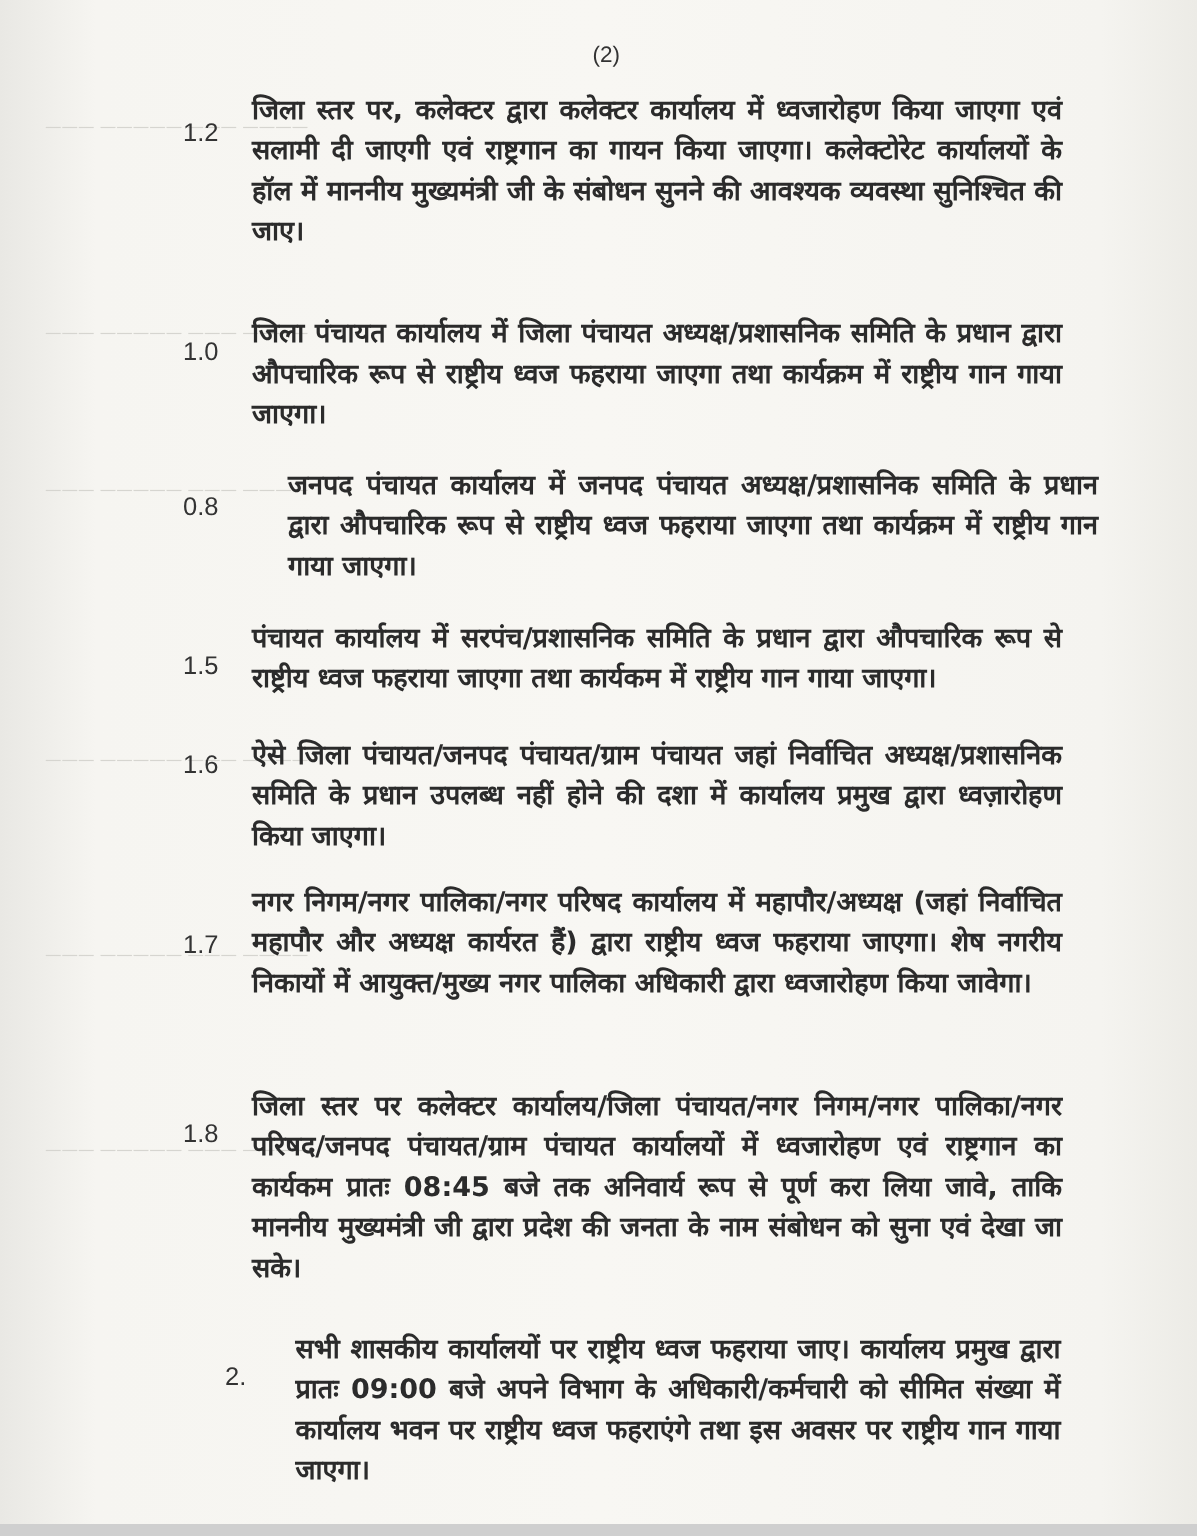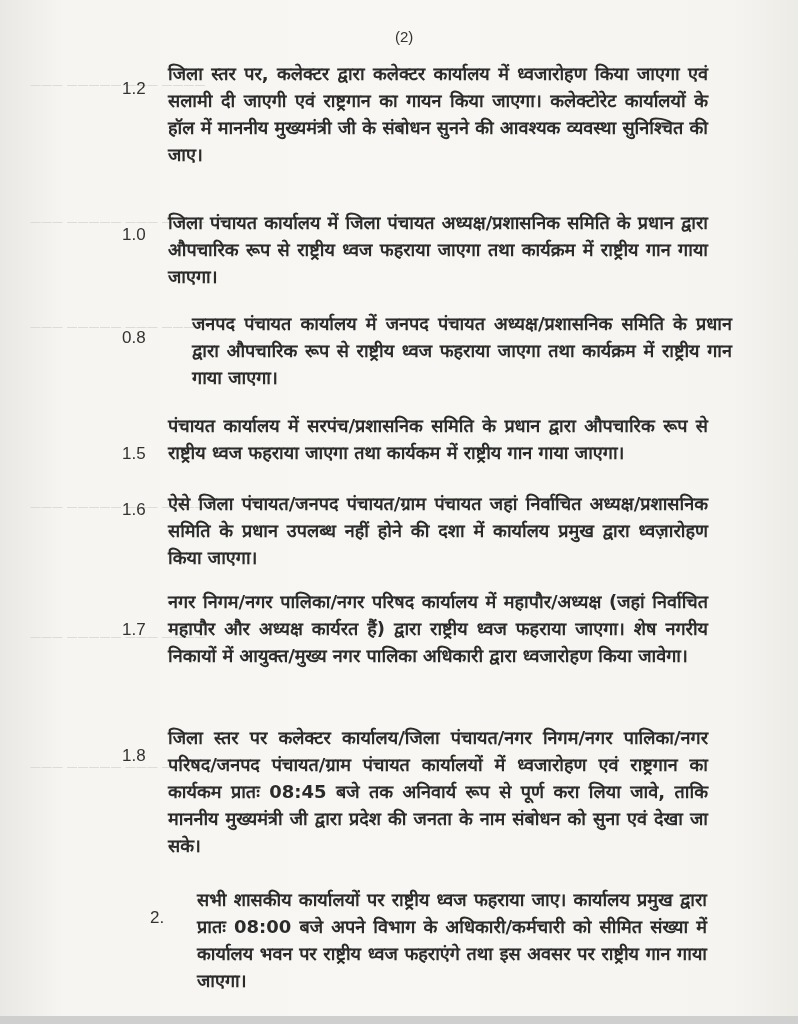"1.5" span.num { top: 24px -> 14px }
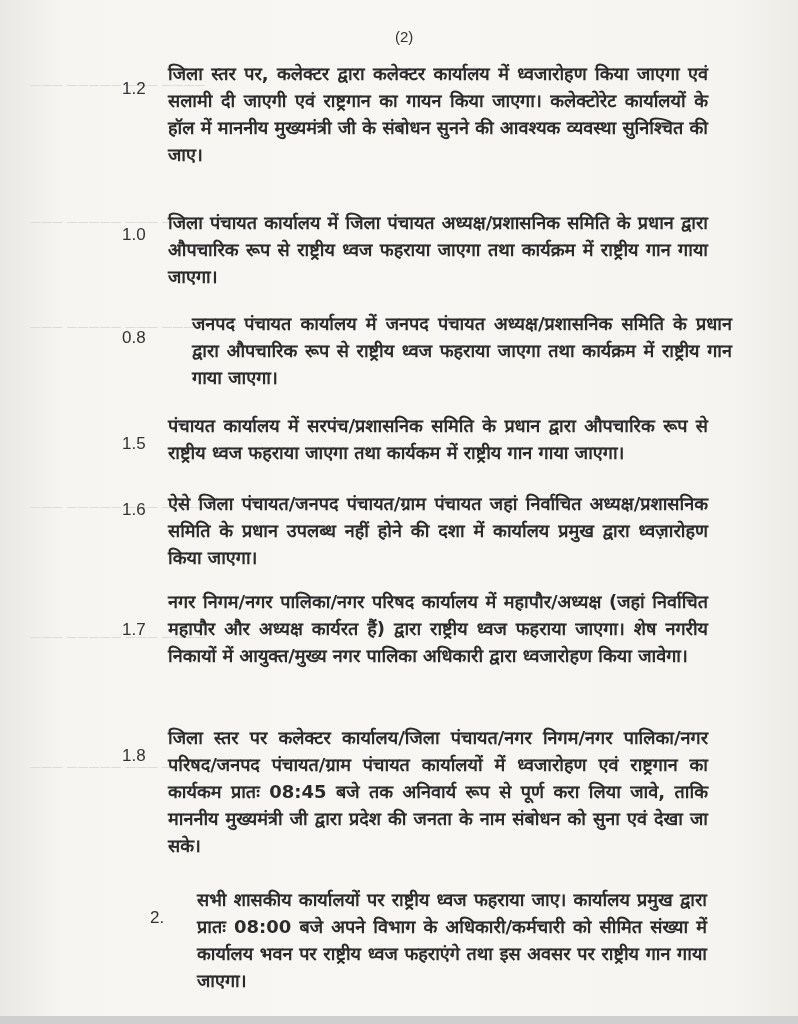"सभी शासकीय कार्यालयों पर राष्ट्रीय" div.text { text: 08:00 -> 09:00 }
